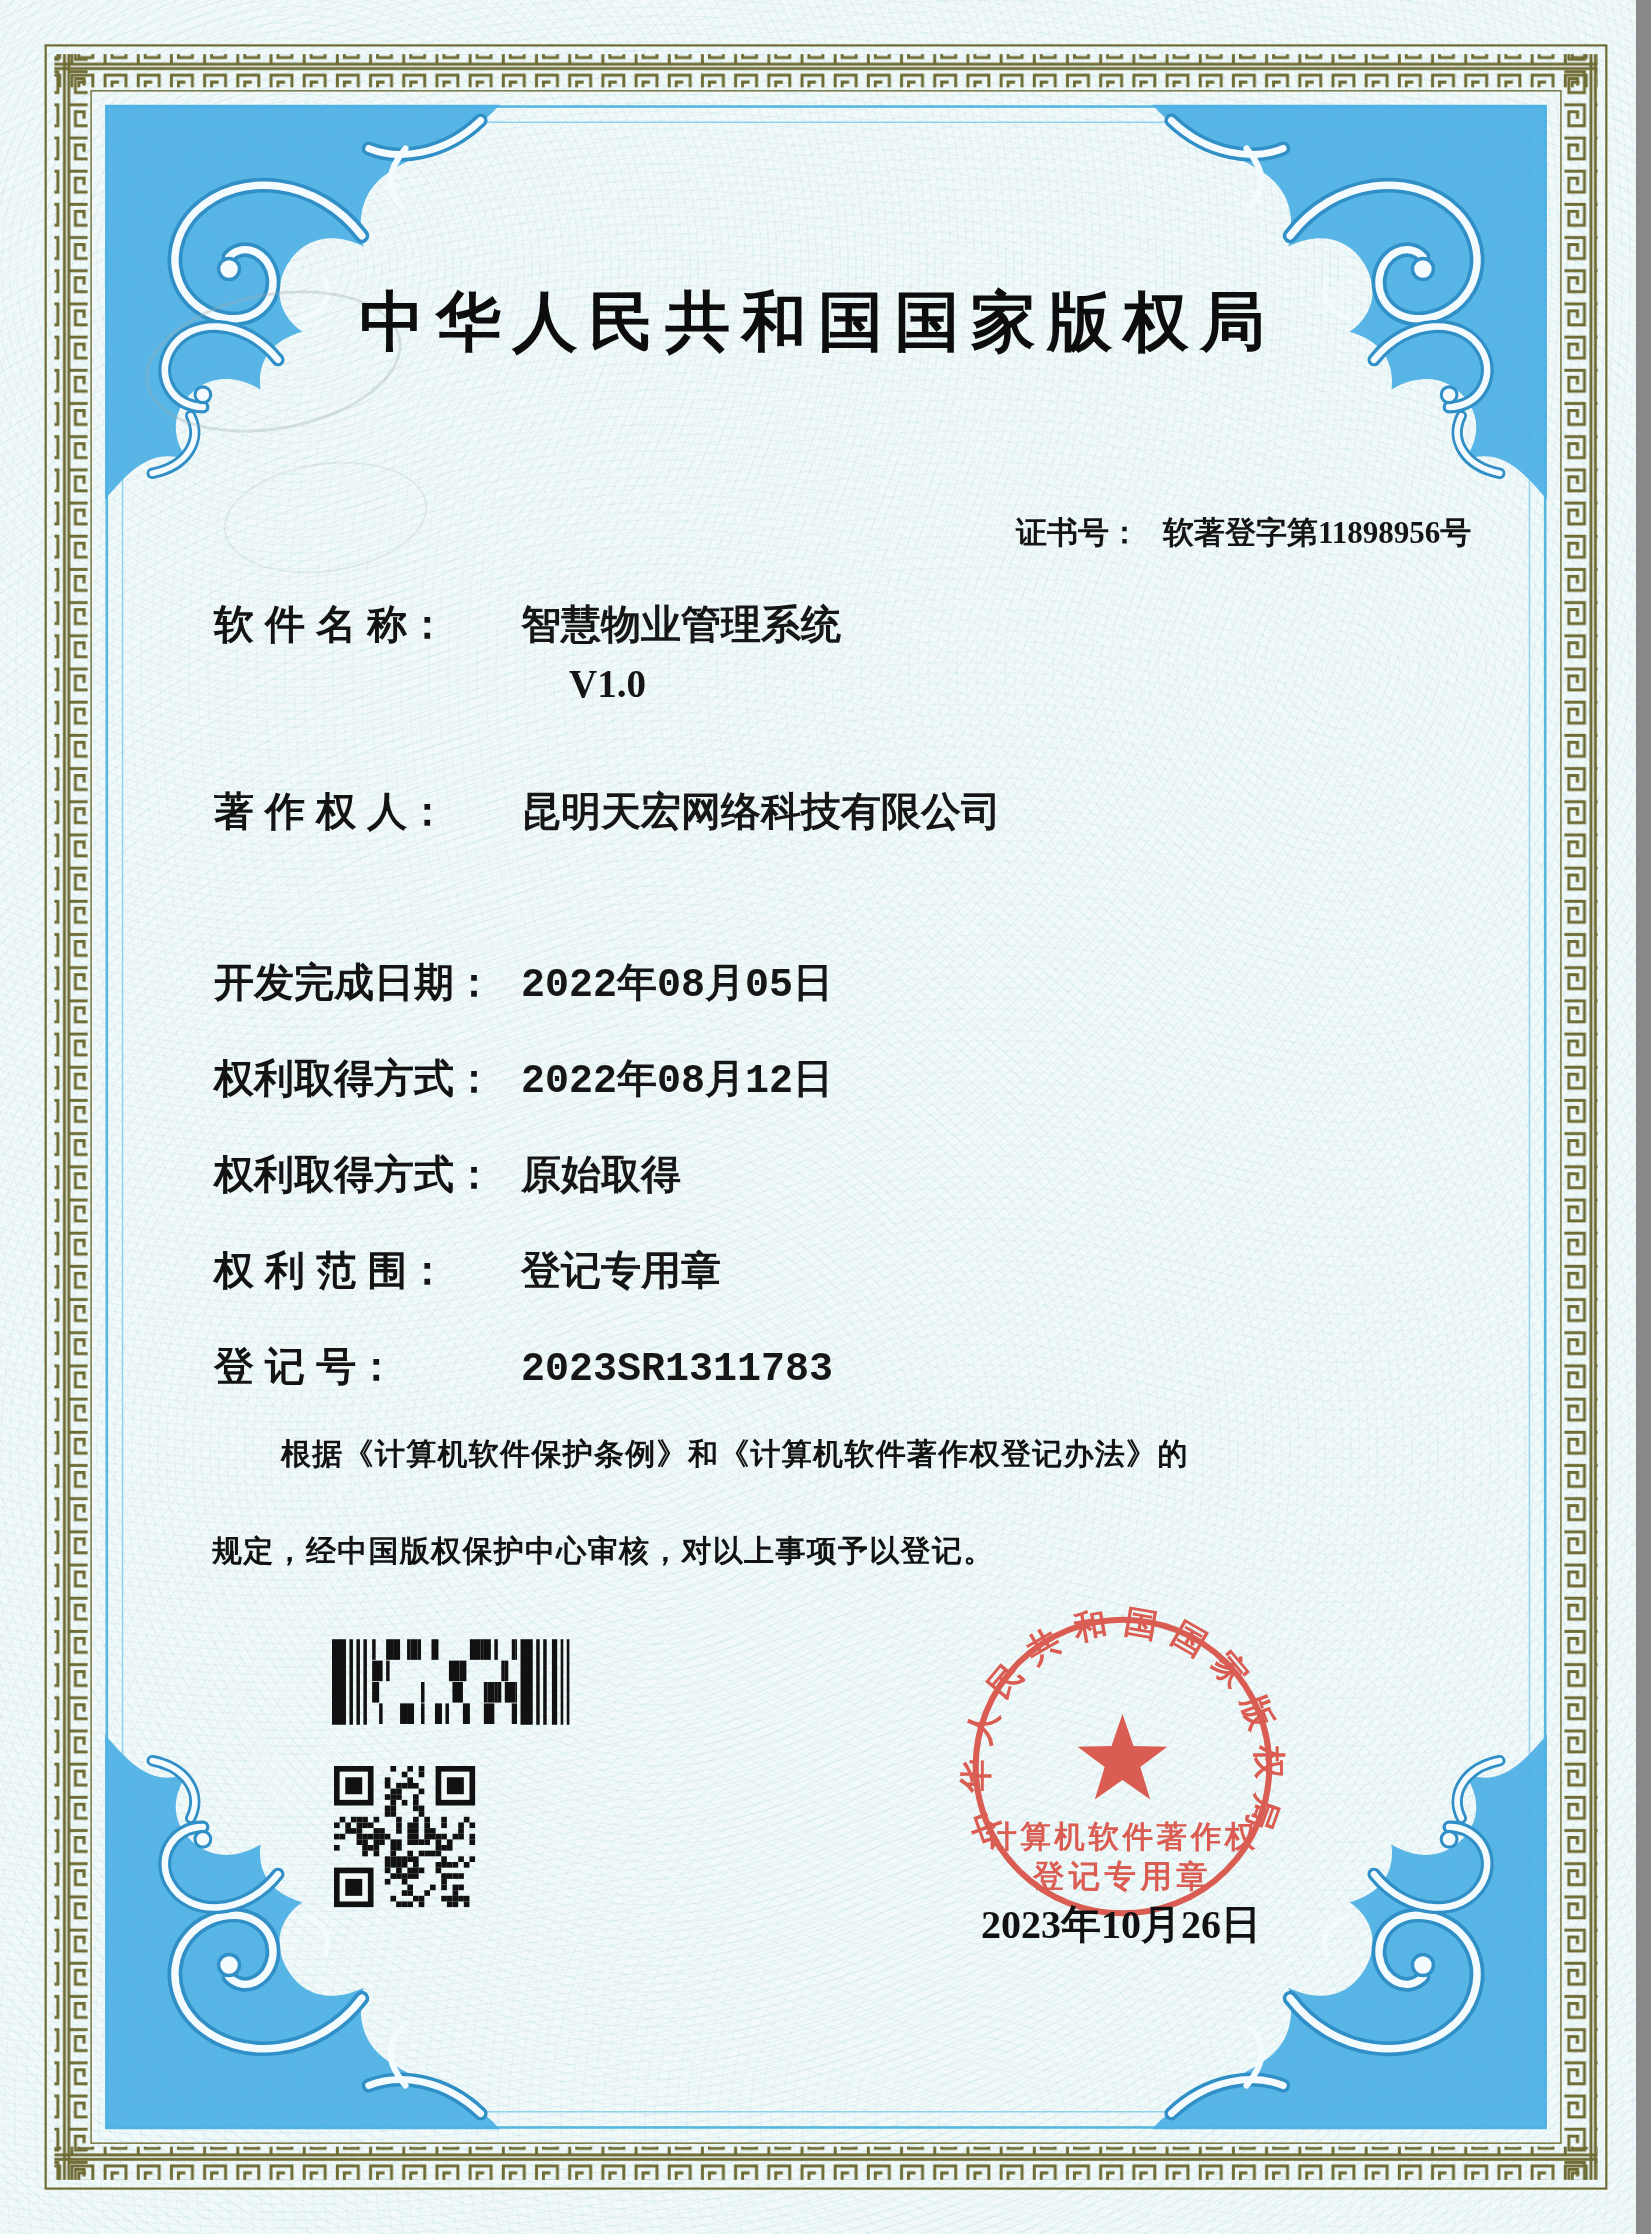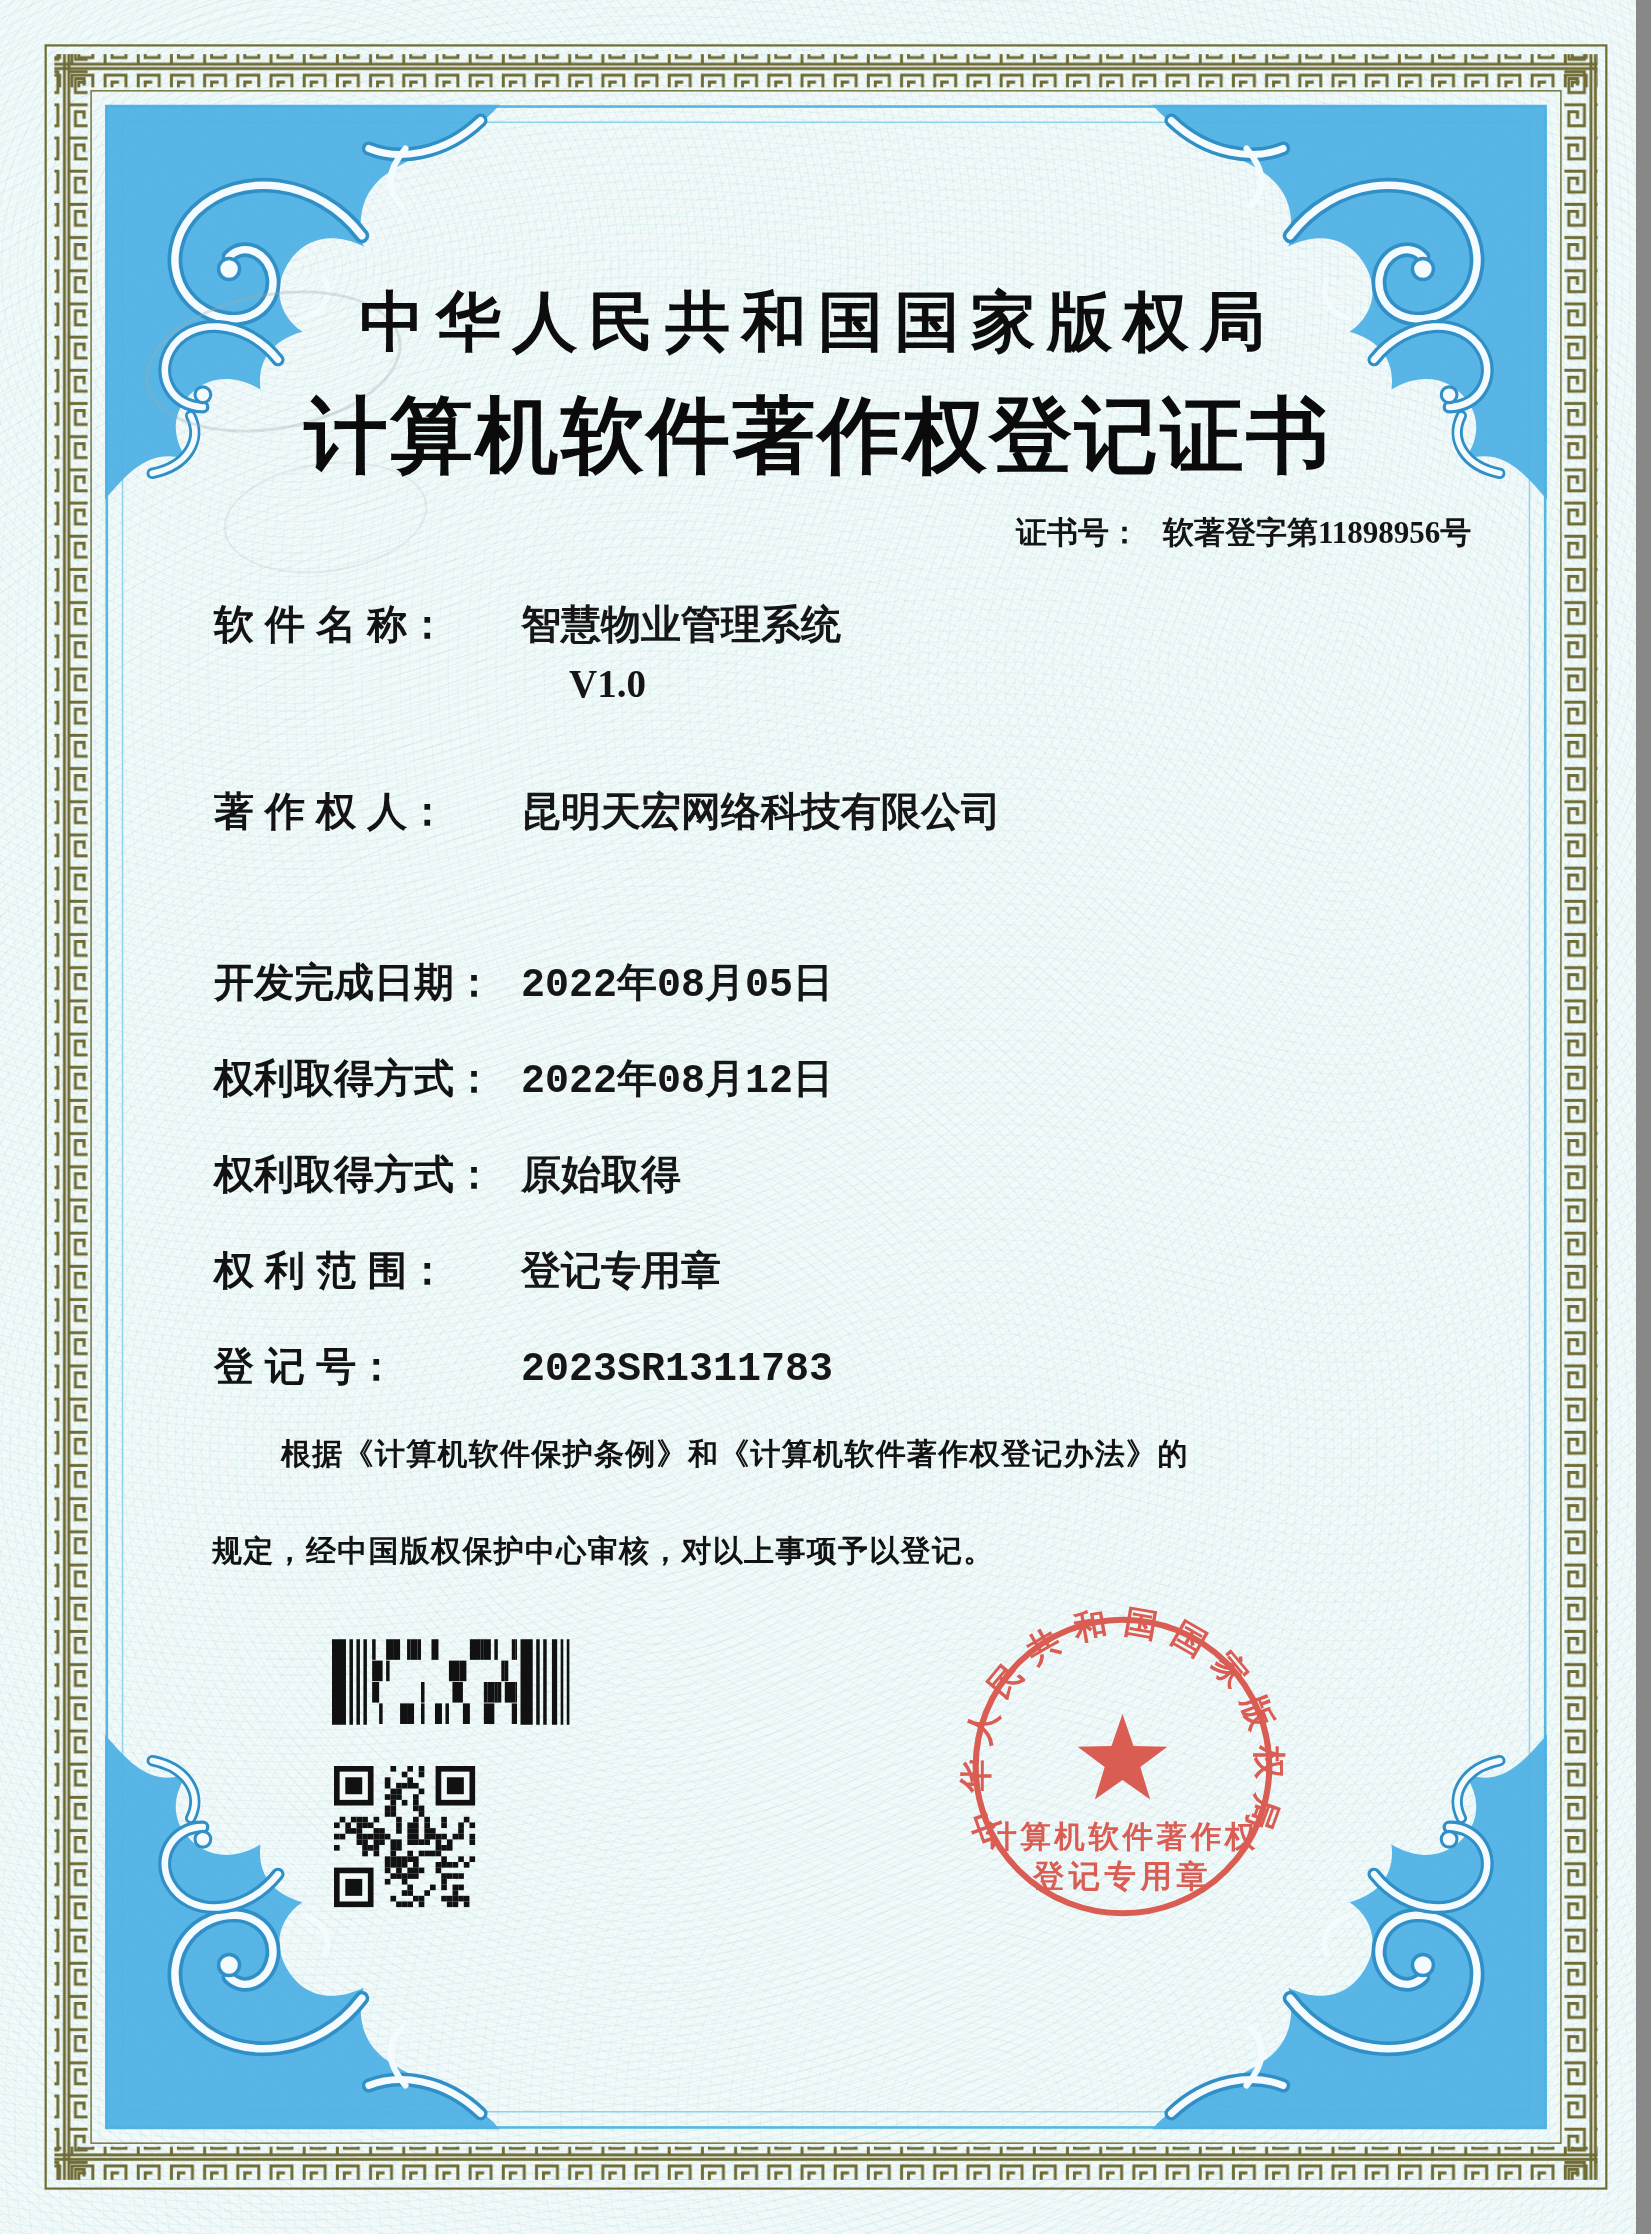"计算机软件著作权登记证书" div.abs { html: <div>计算机软件著作权登记证书</div> -> none }
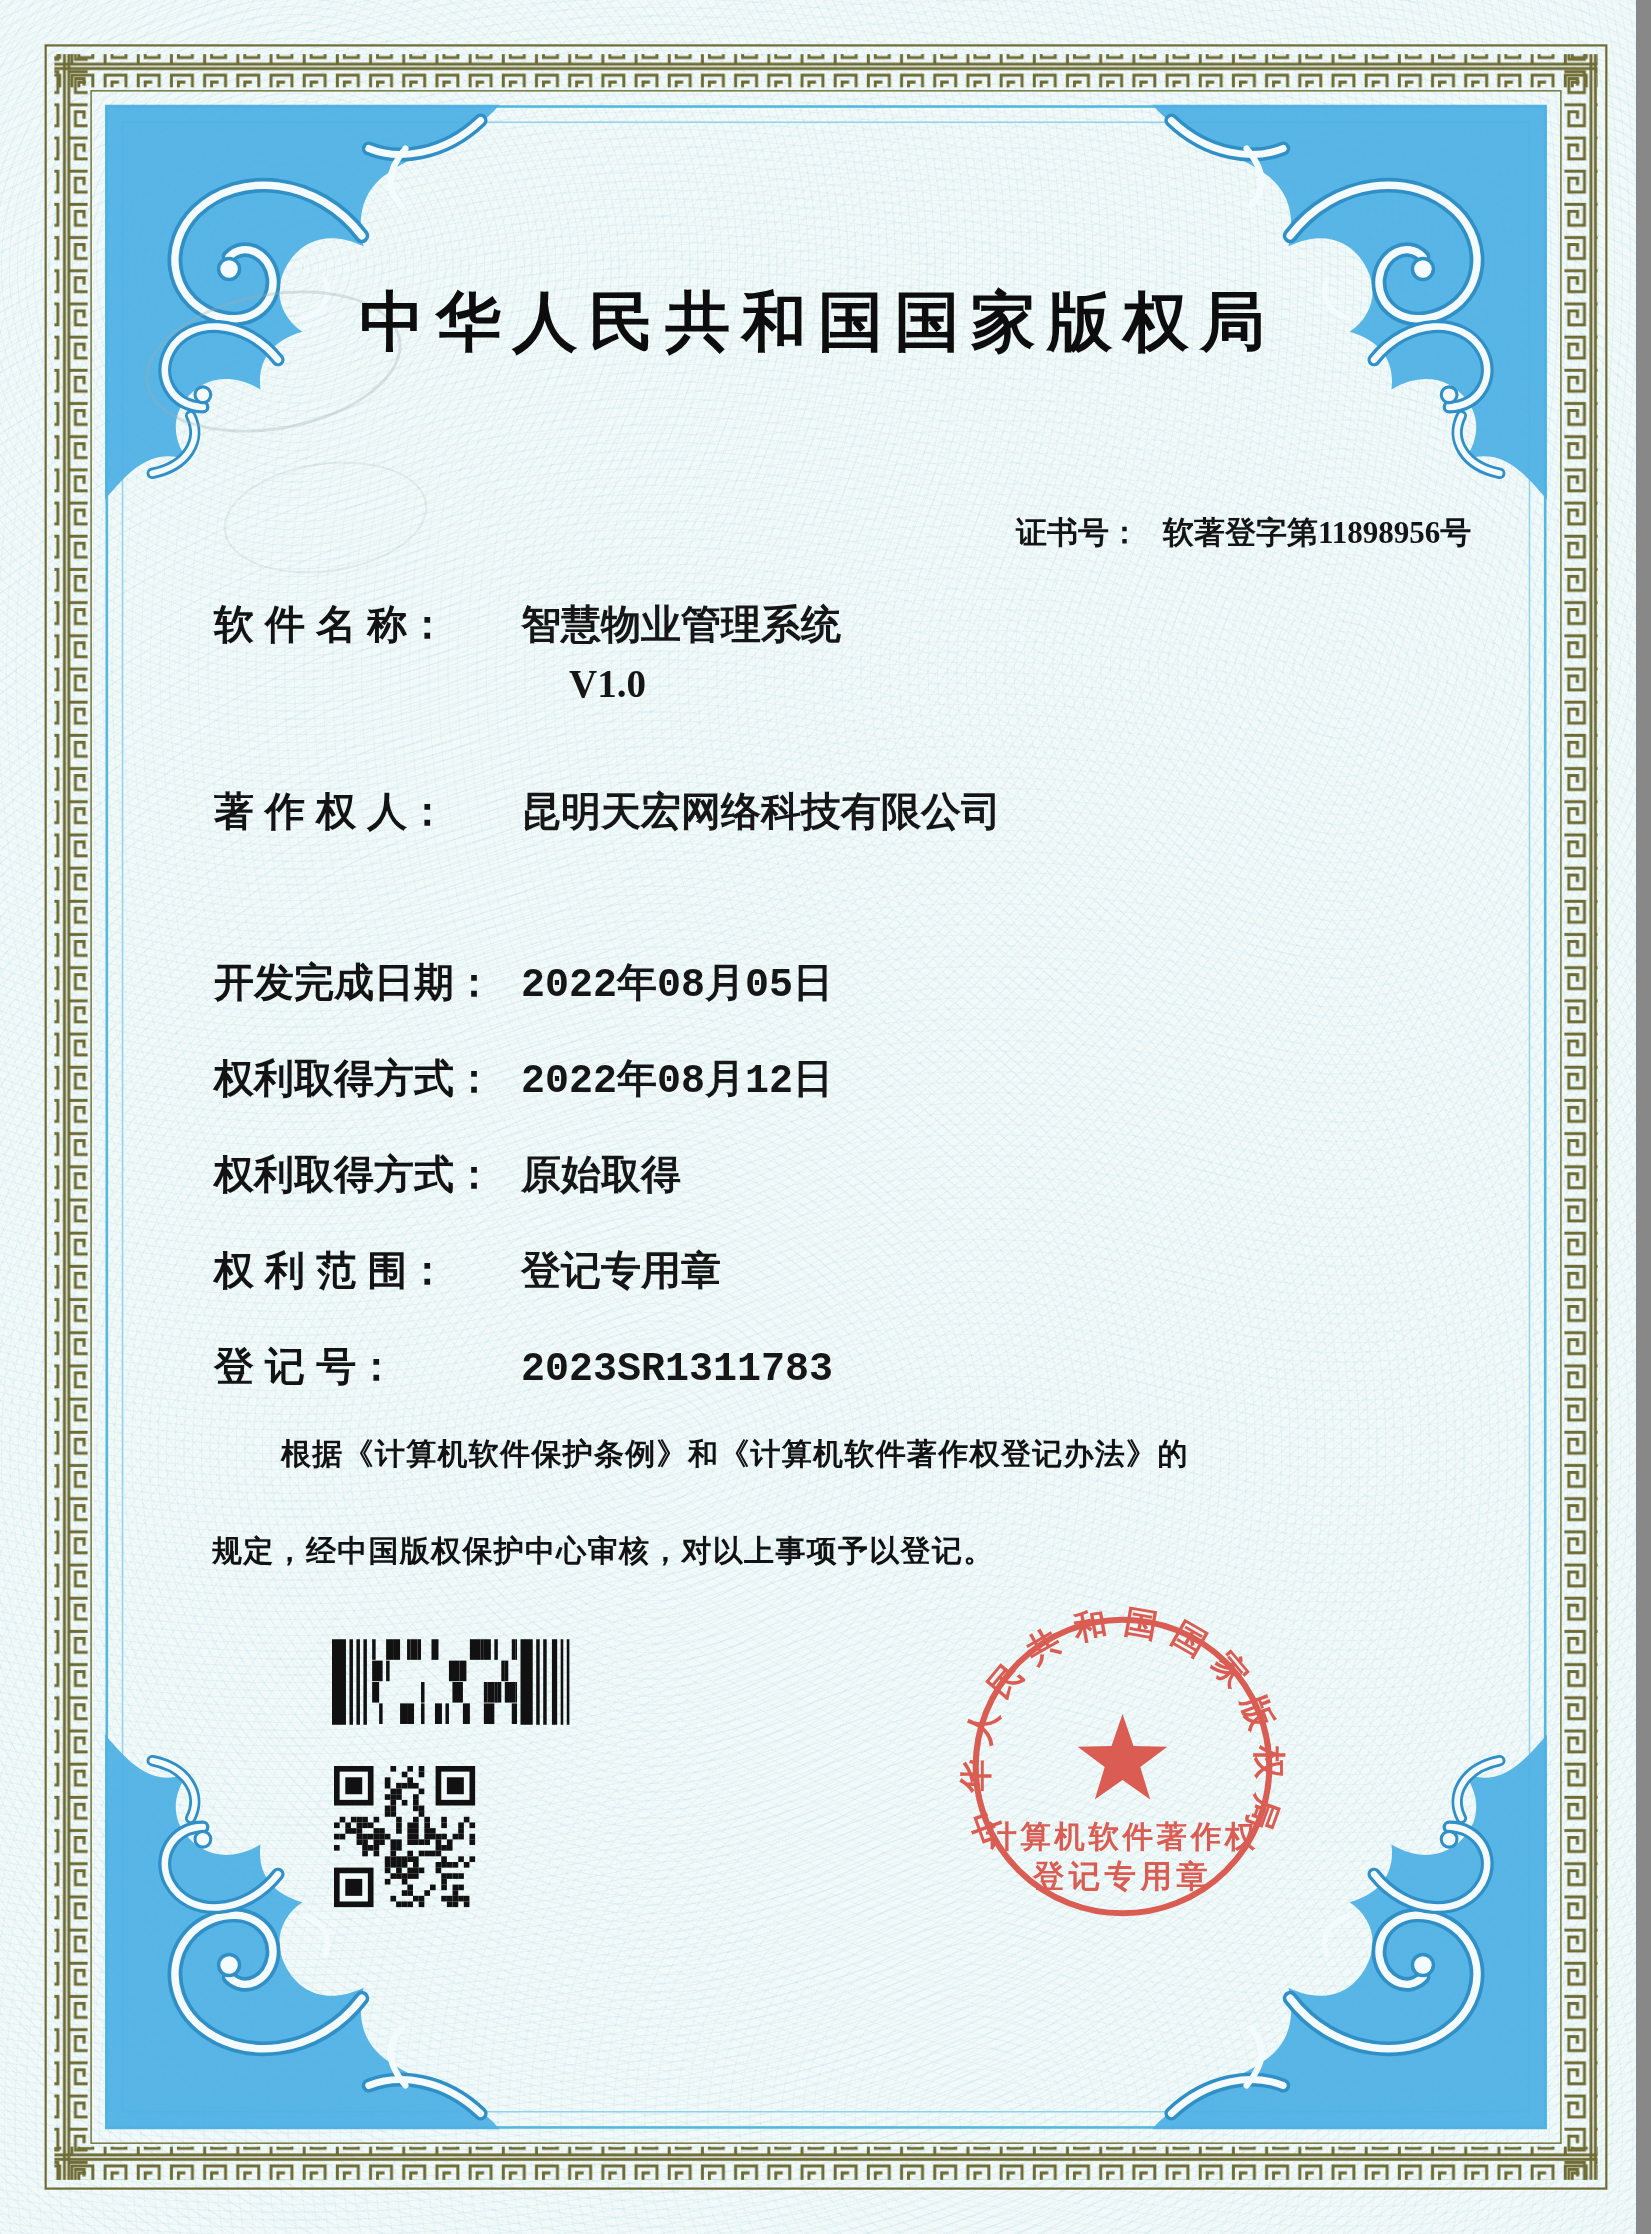"2023年10月26日" div.abs { html: none -> <div>2023年10月26日</div> }
